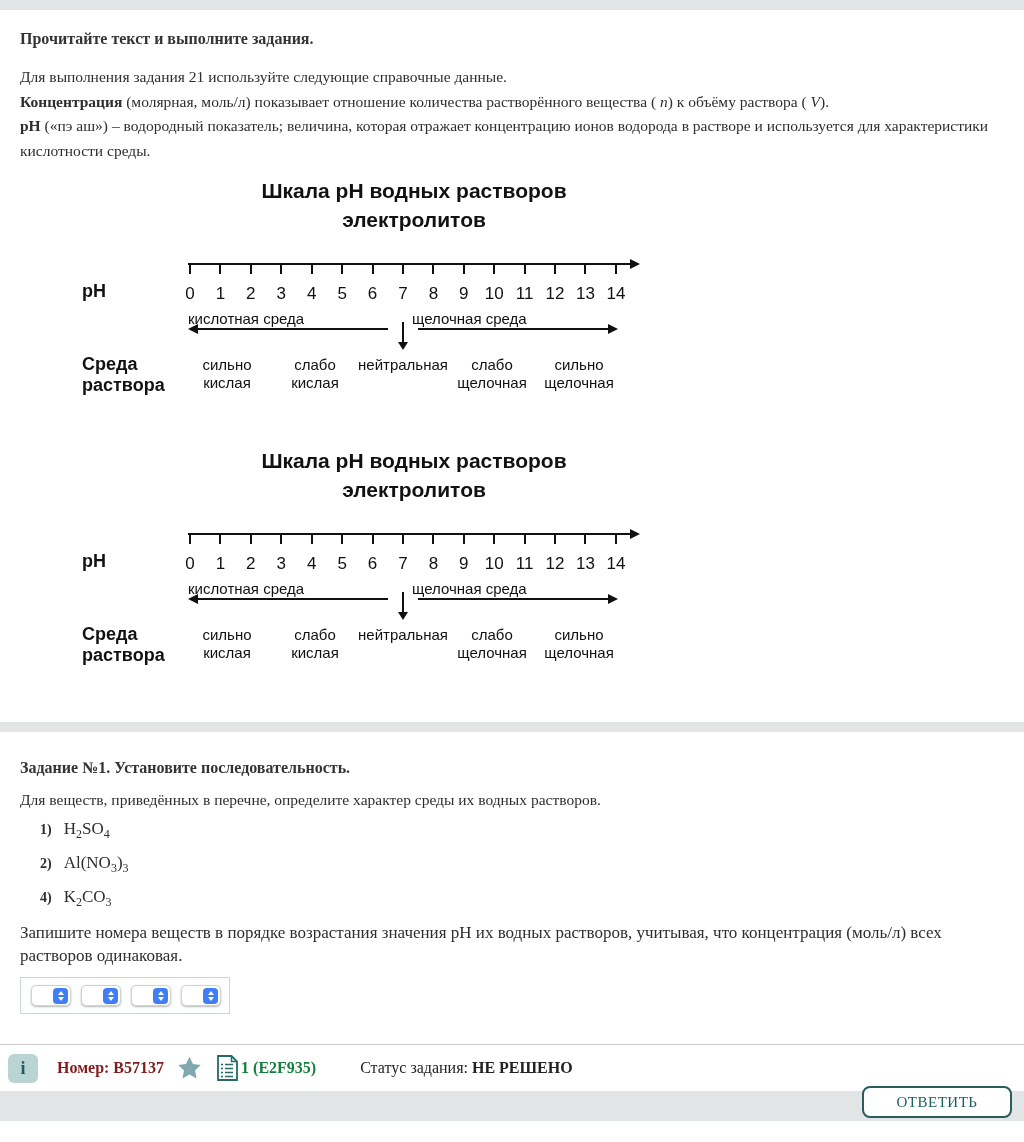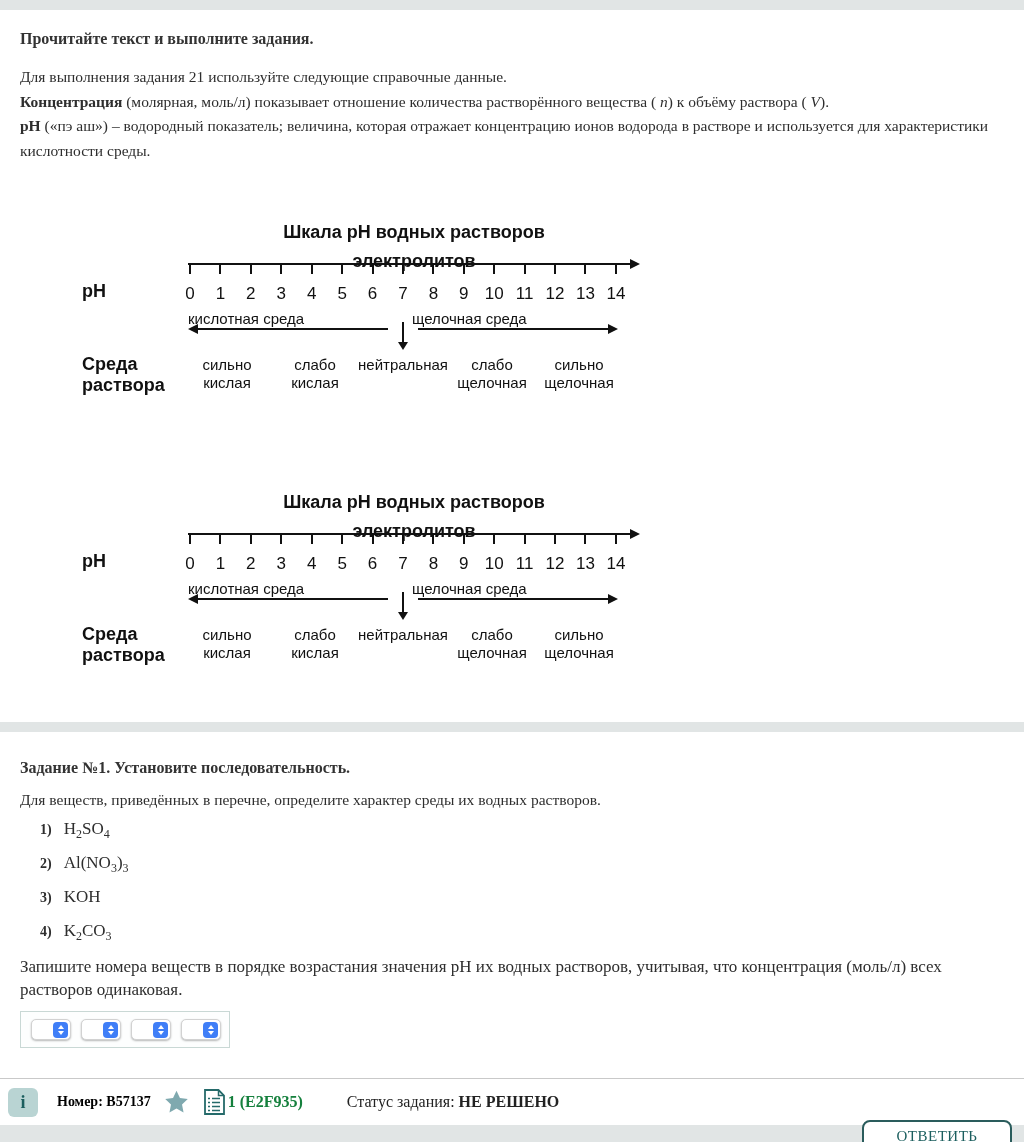"Шкала pH водных растворов" .dg-title { font-size: 18px -> 21px; margin-top: 42px -> none }
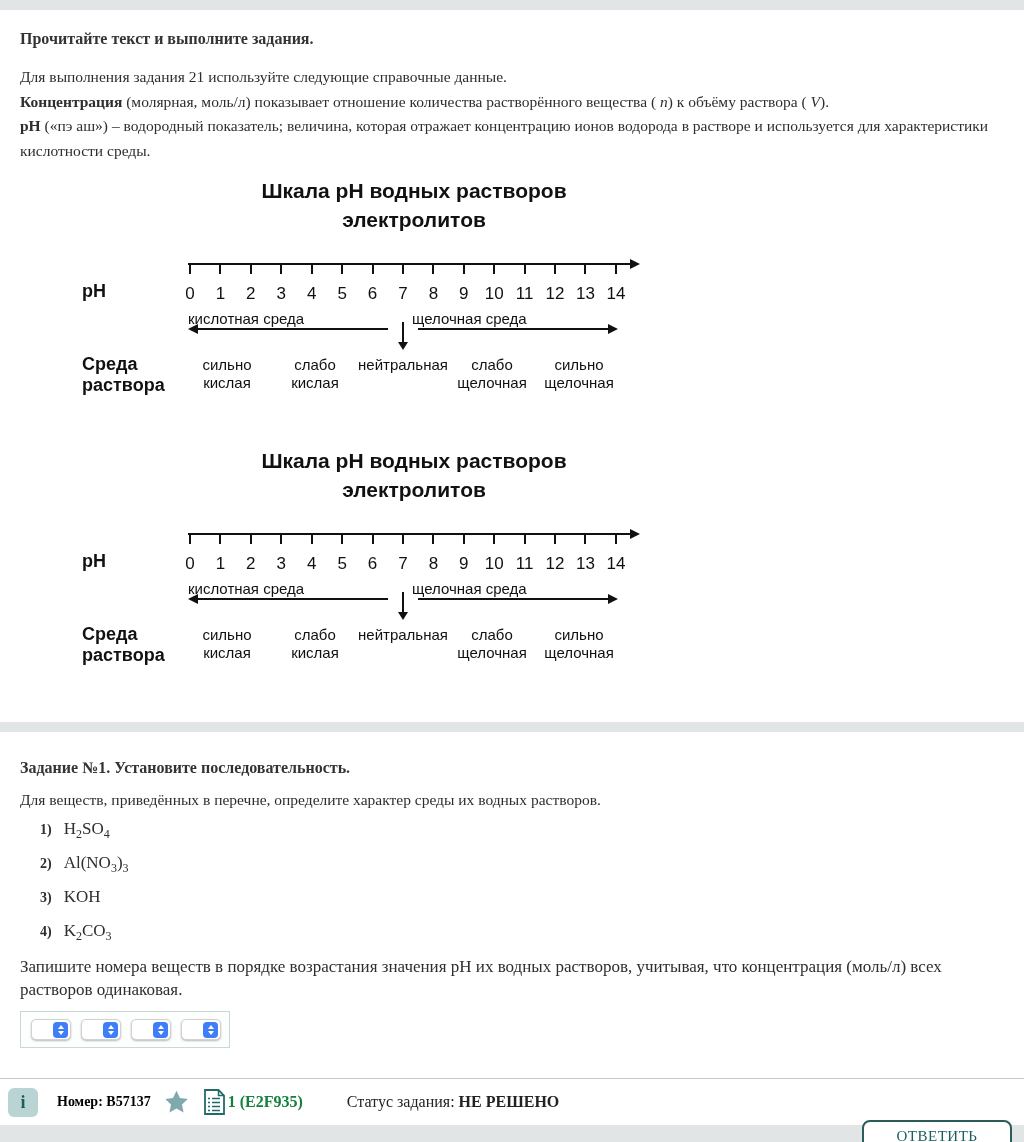"3) KOH" div.sub-item { html: <div> <span>3)</span><span><span>KOH</span></span> </div> -> none }
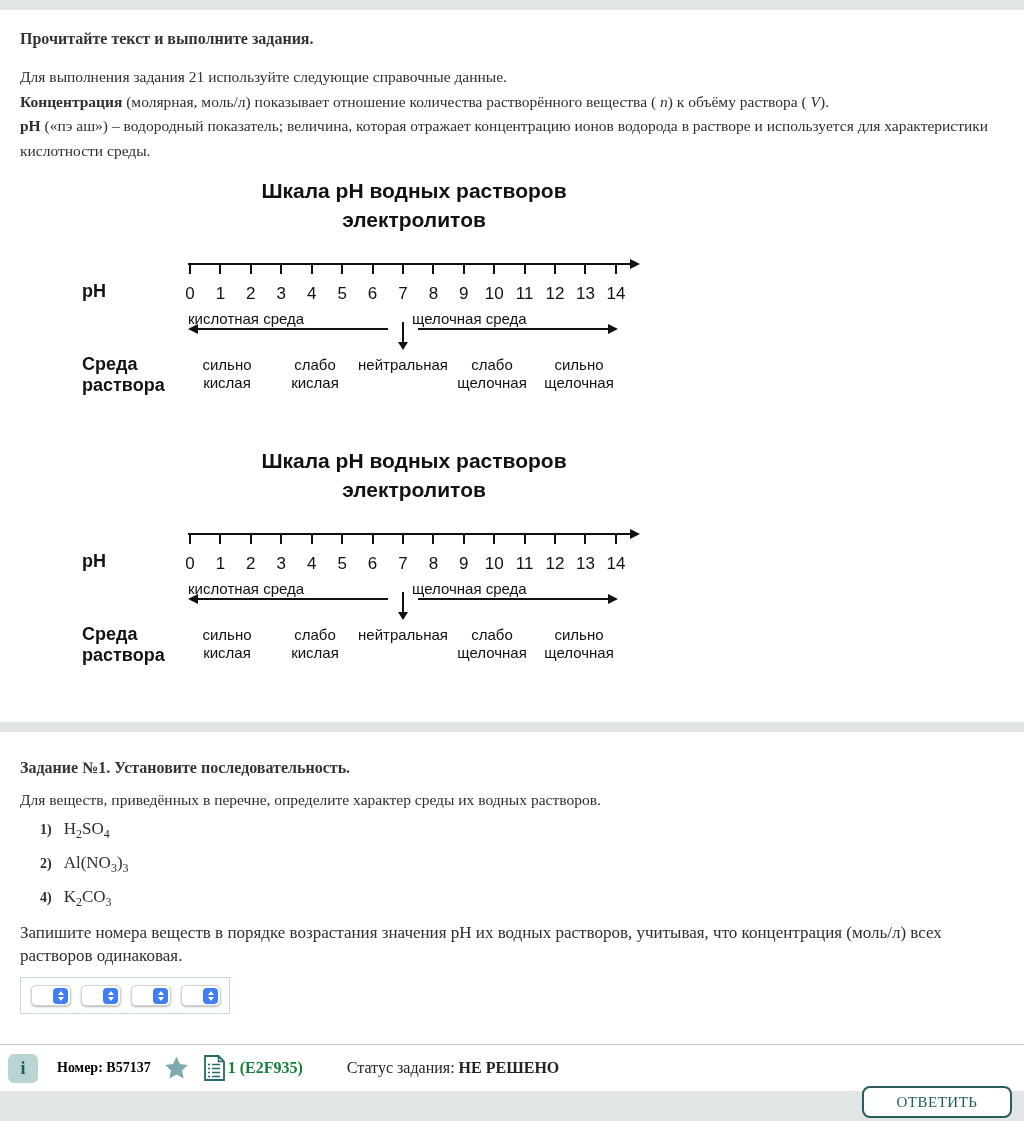"Номер: B57137" .num-label { color: #000000 -> #7f1d1d; font-size: 14px -> 16px }
